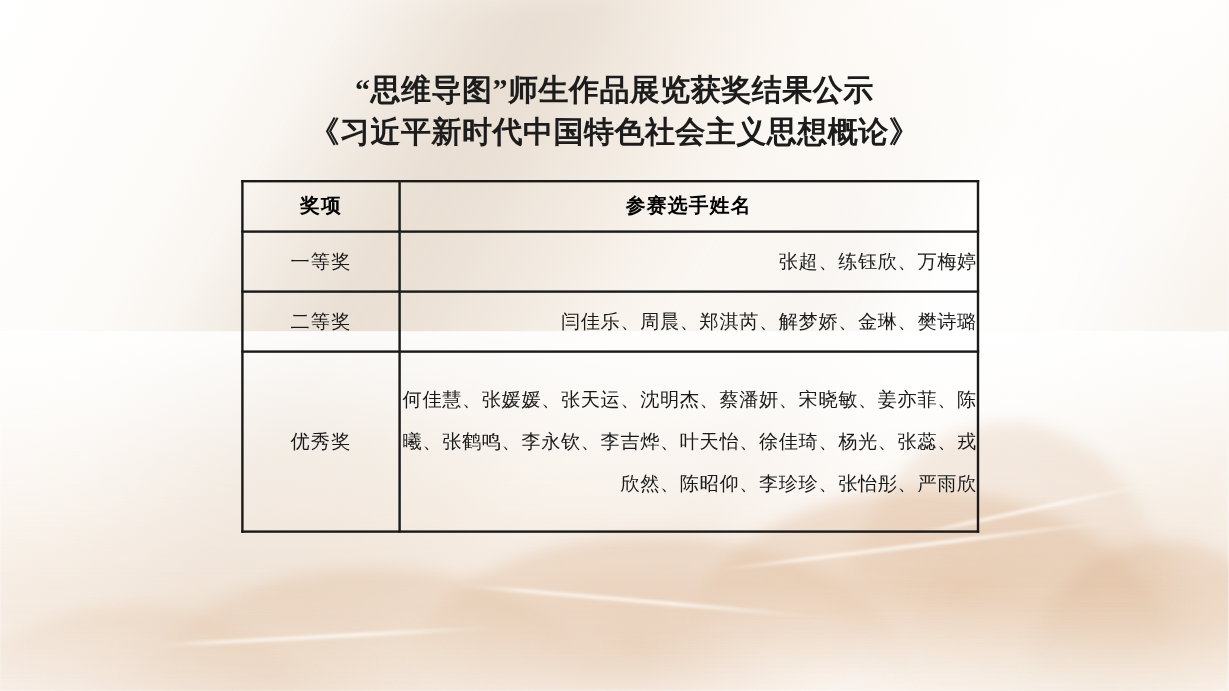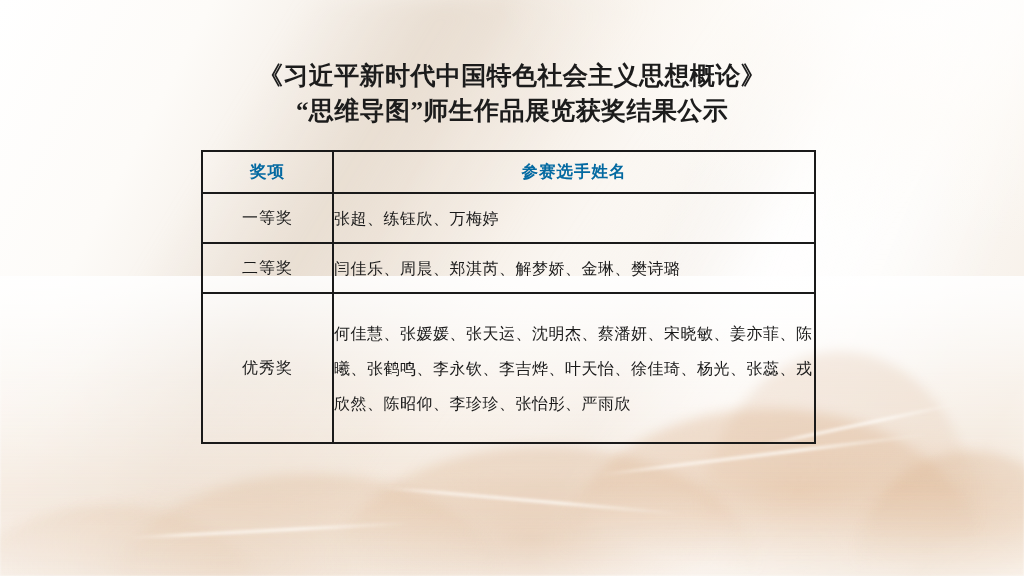"《习近平新时代中国特色社会主义思想概论》" span.title-line { order: before "“思维导图”师生作品展览获奖结果公示" -> after "“思维导图”师生作品展览获奖结果公示" }
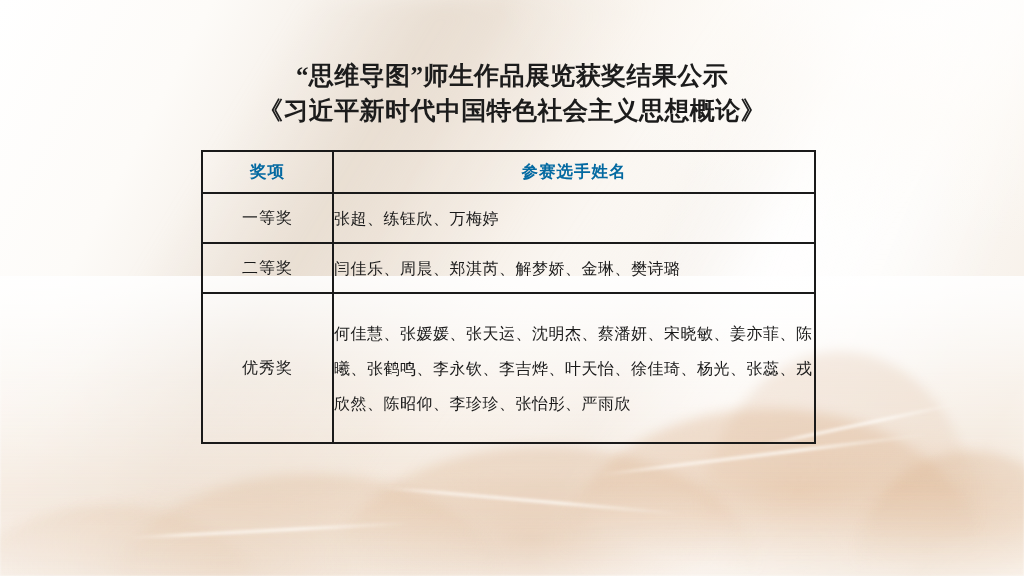"奖项" .th-cell { color: #0369a1 -> #000000 }
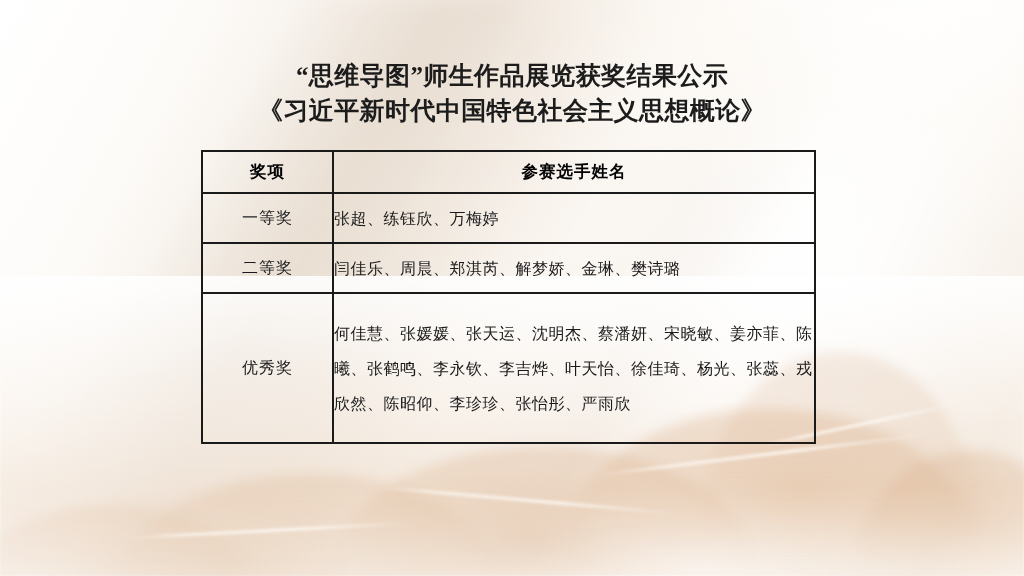"张超、练钰欣、万梅婷" .names-cell { text-align: left -> right }
